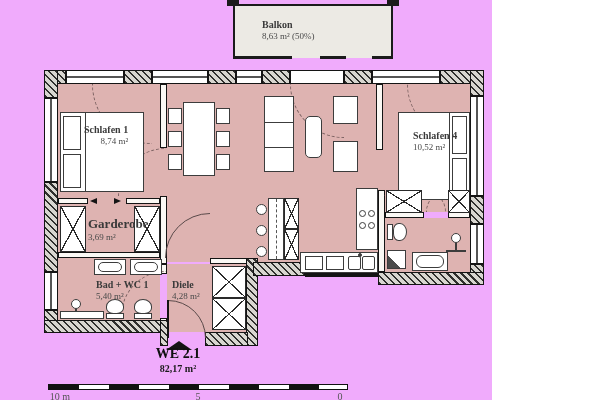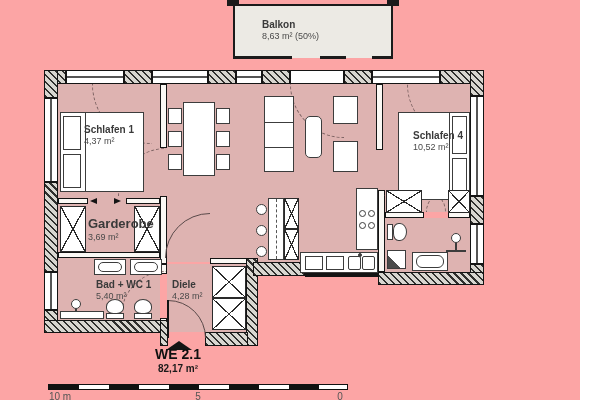"Balkon" #plan { background: #fca5a5 -> #f0abfc; font-family: Liberation Sans, sans-serif -> Liberation Serif, serif; width: 580px -> 492px }
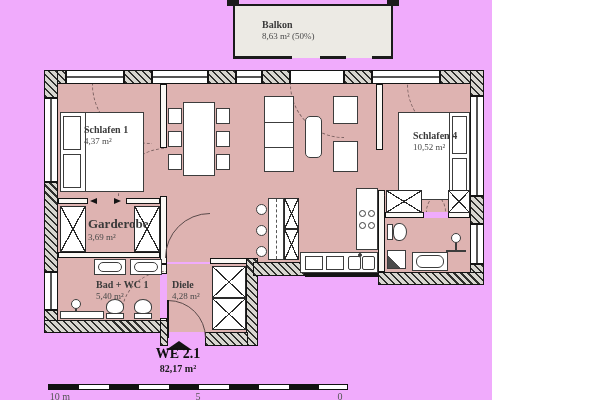"Schlafen 1" div.roomlbl { text-align: none -> right }
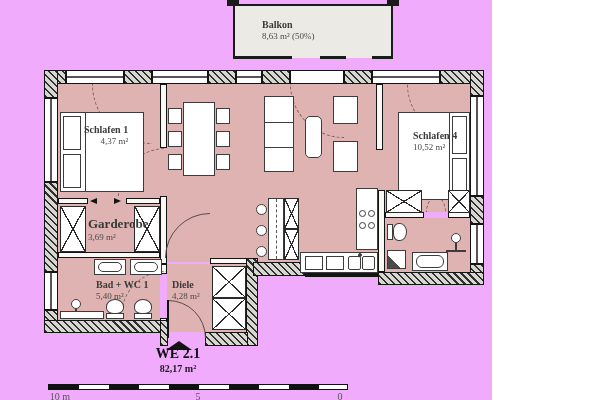"4,37 m²" div.area { text: 4,37 -> 8,74 }
